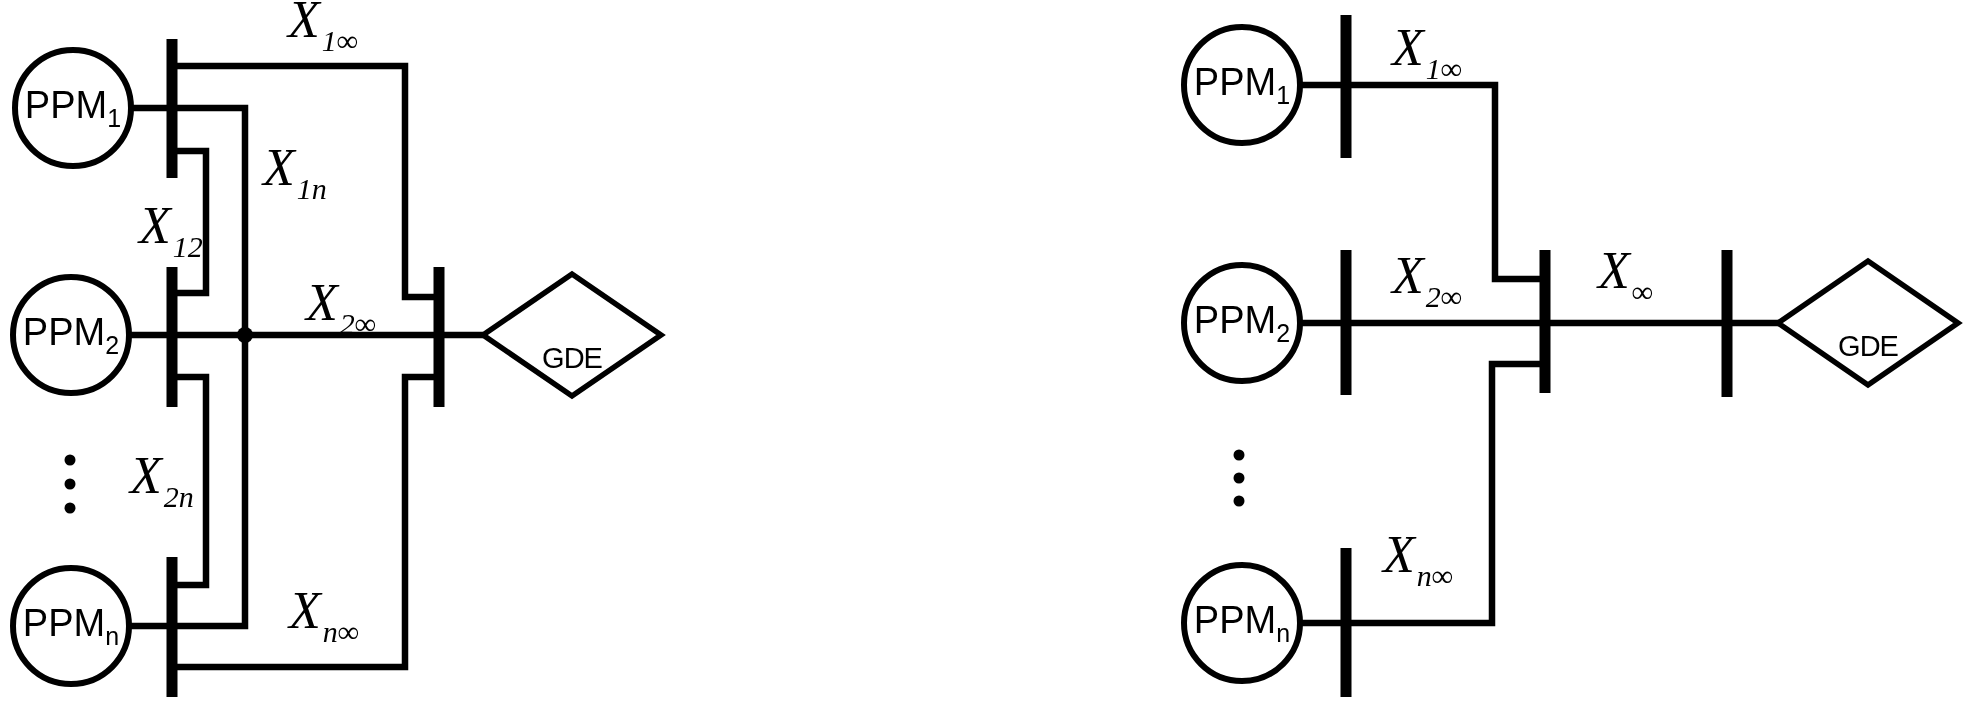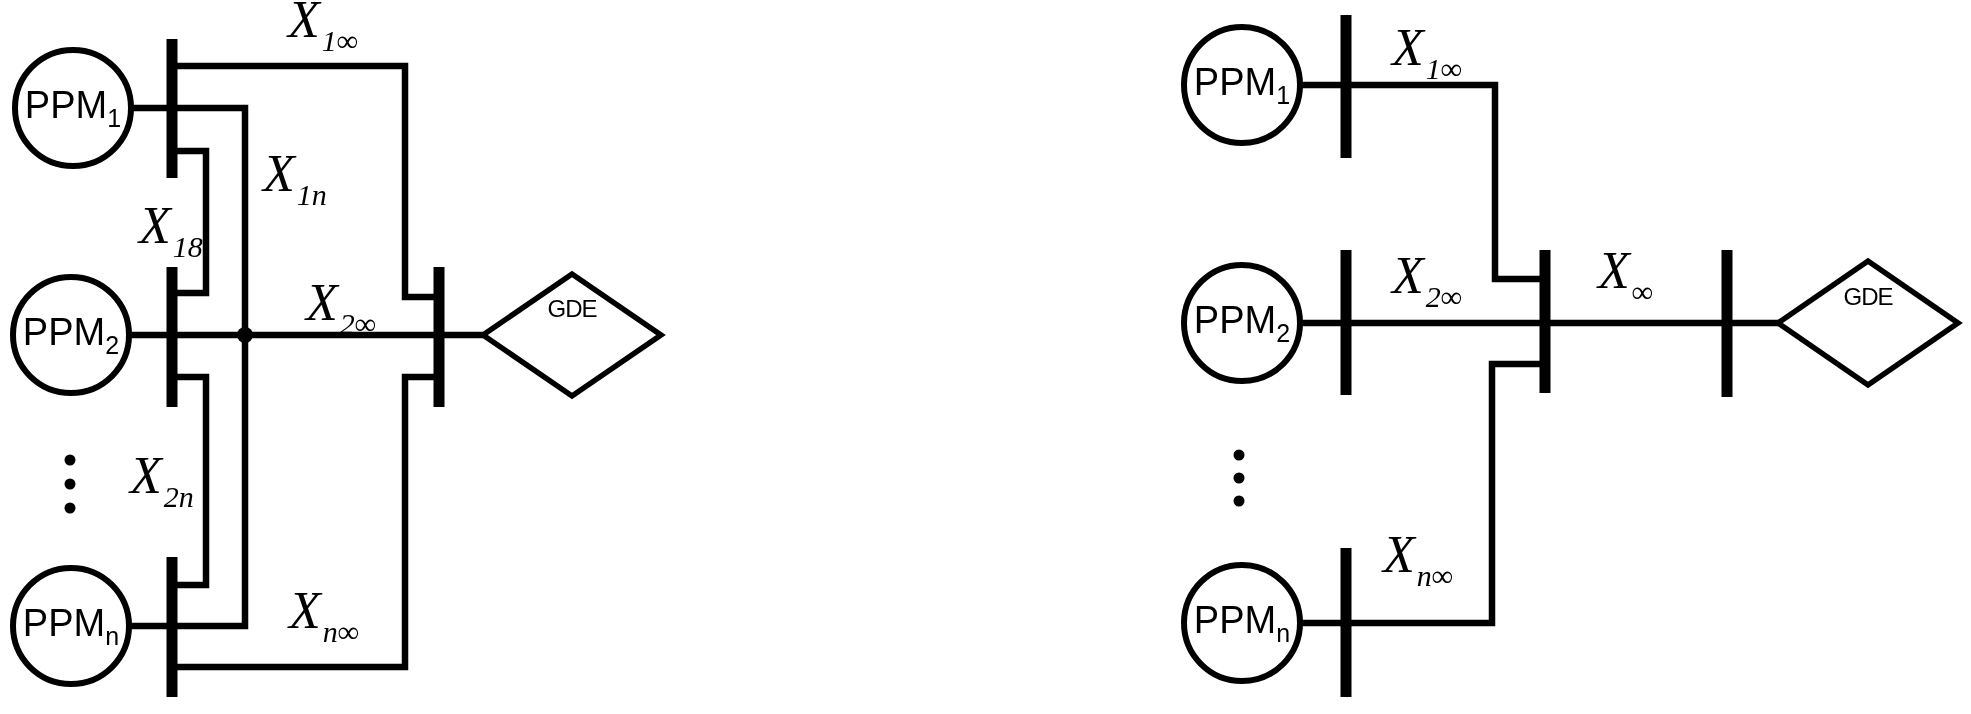"X1n" div.xlabel { top: 148px -> 142px }
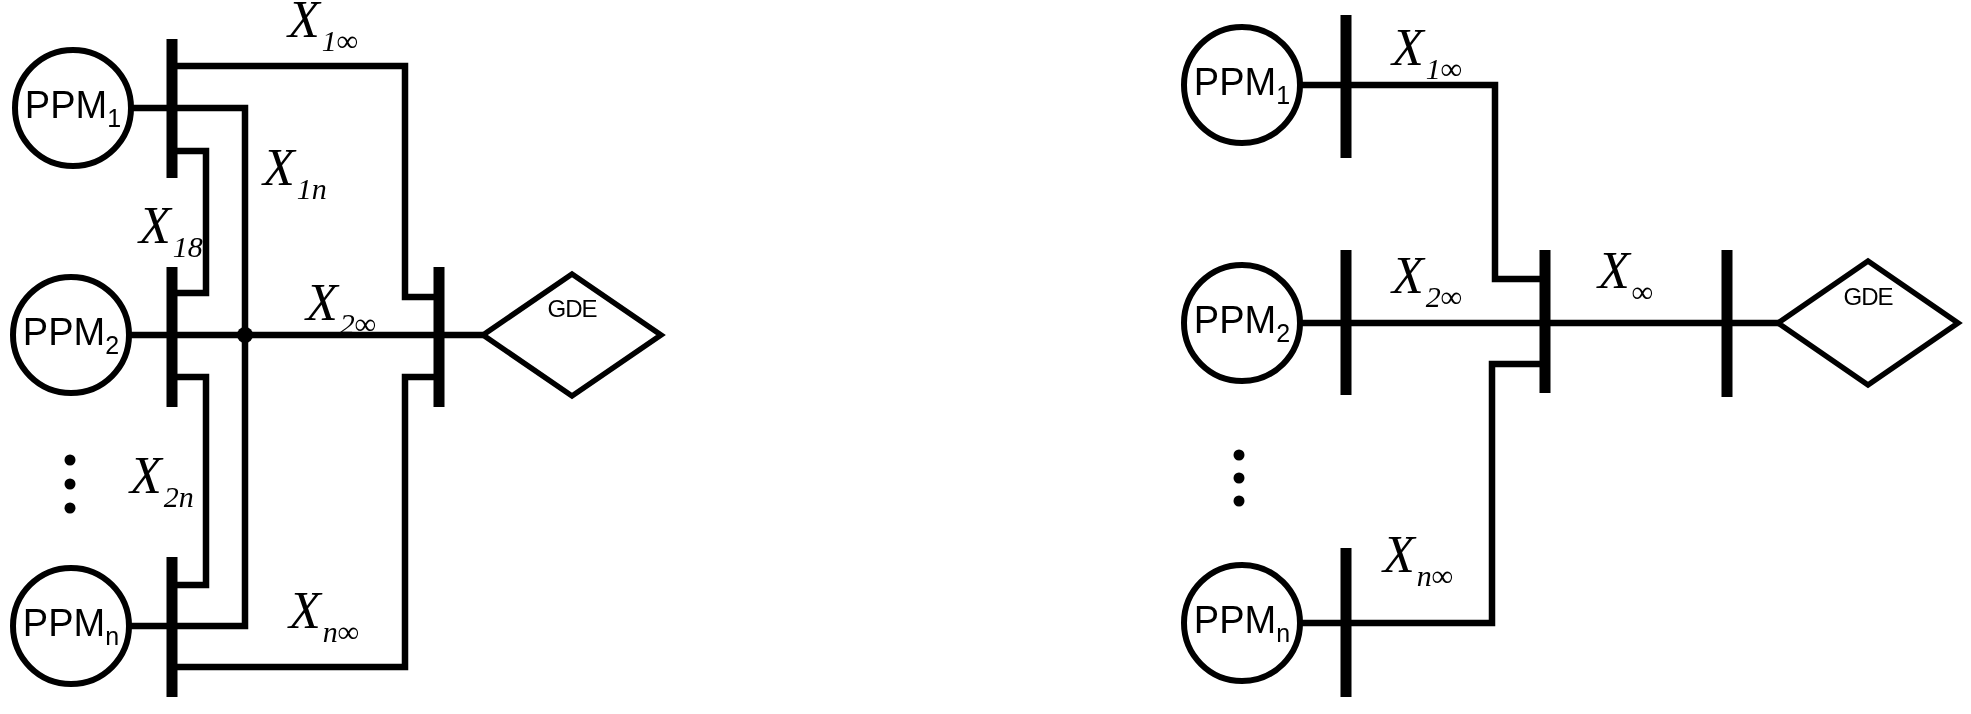"18" span.xsub { text: 18 -> 12 }
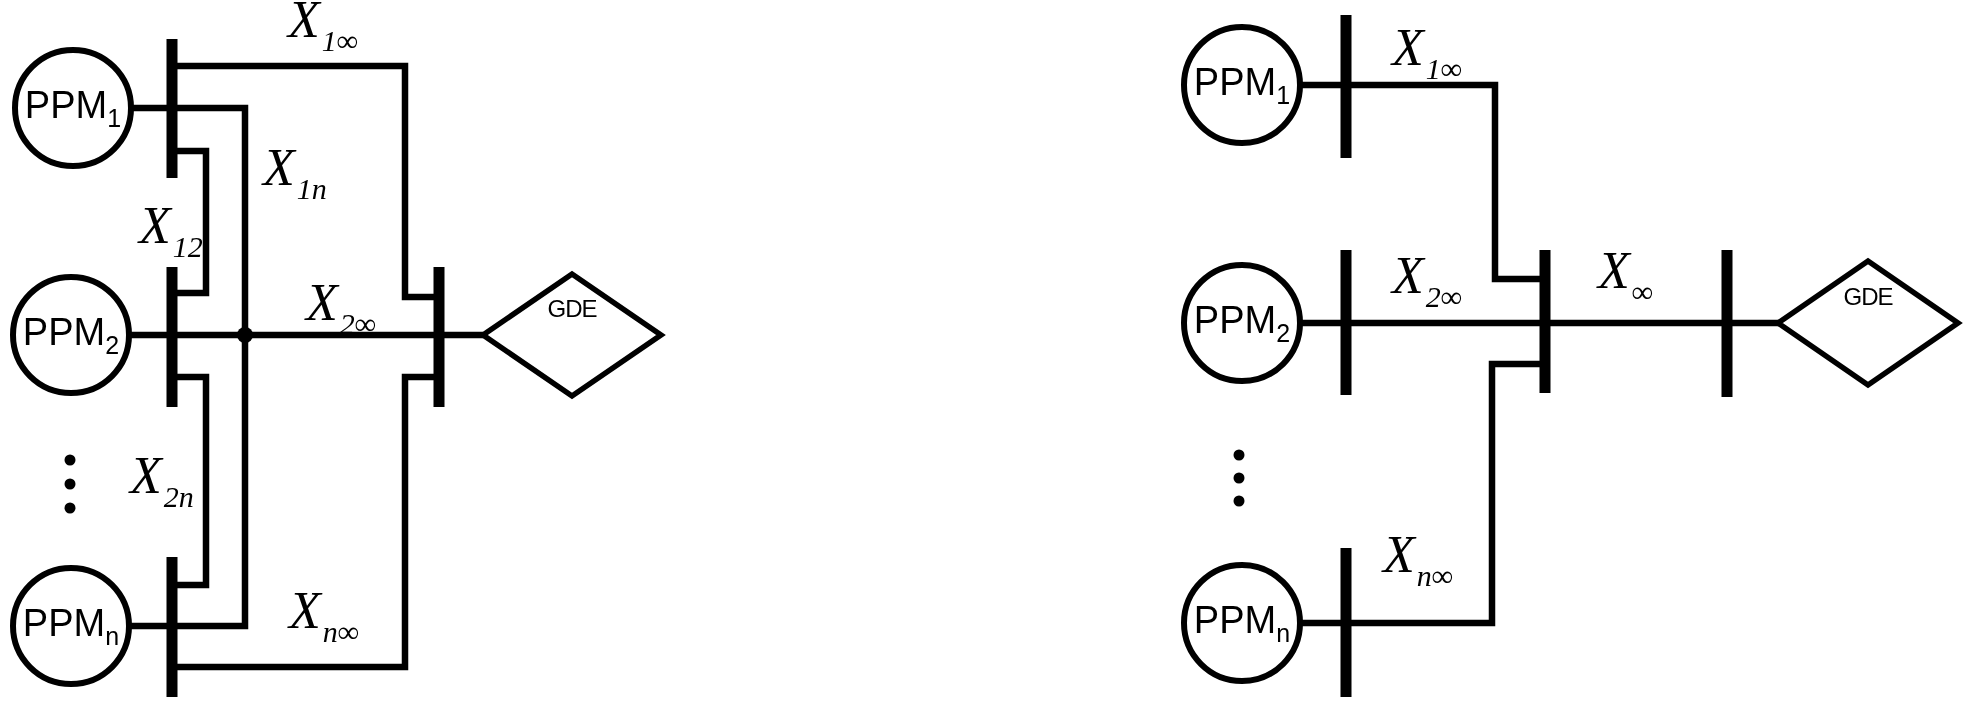"GDE" .gde-label { align-items: flex-start -> flex-end; font-size: 24px -> 29px }
